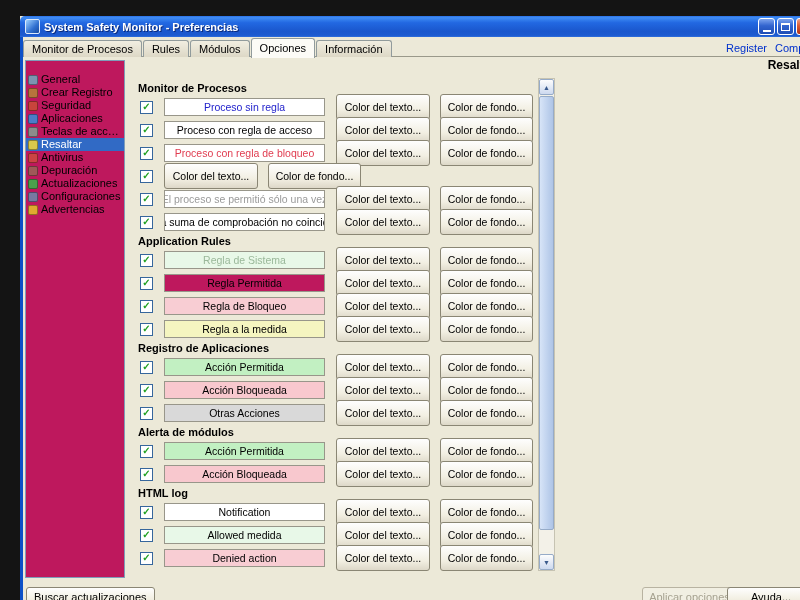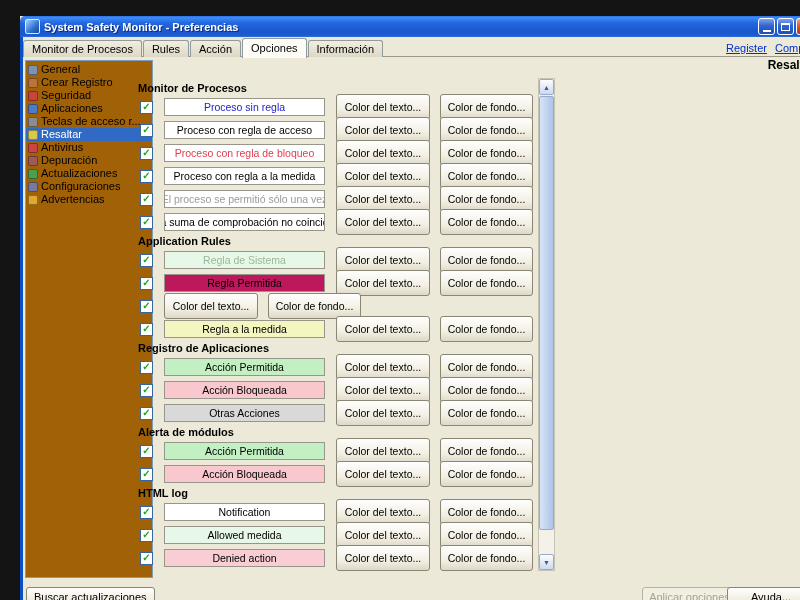"Acción" div.tab { text: Acción -> Módulos }
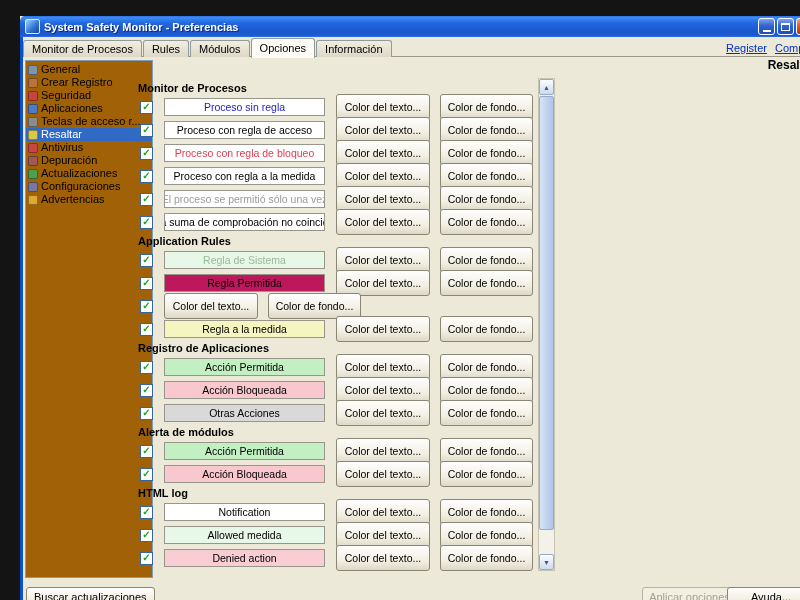"Register" .link { text-decoration: underline -> none }
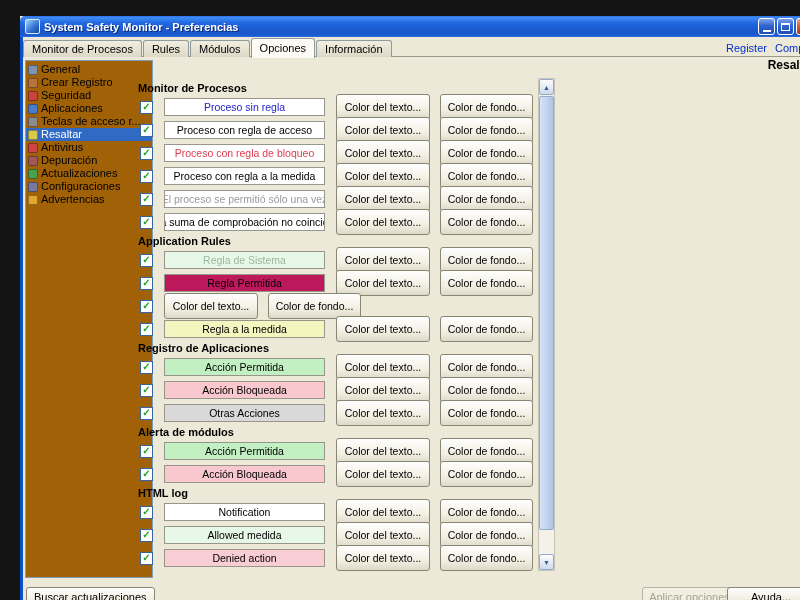"General" .sidebar { background: #a16207 -> #be185d; padding-top: 2px -> 12px; width: 128px -> 100px }
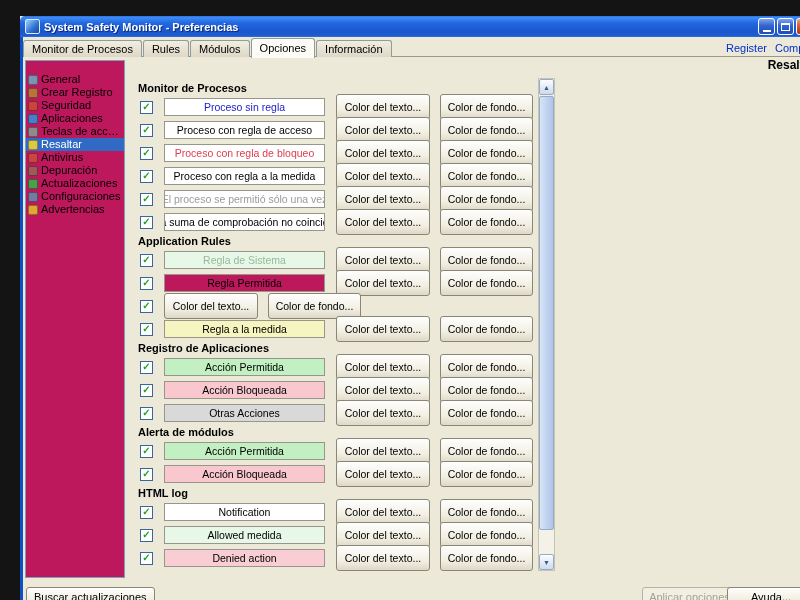"Proceso con regla a la" span.label-box { html: <span>Proceso con regla a la medida</span> -> none }
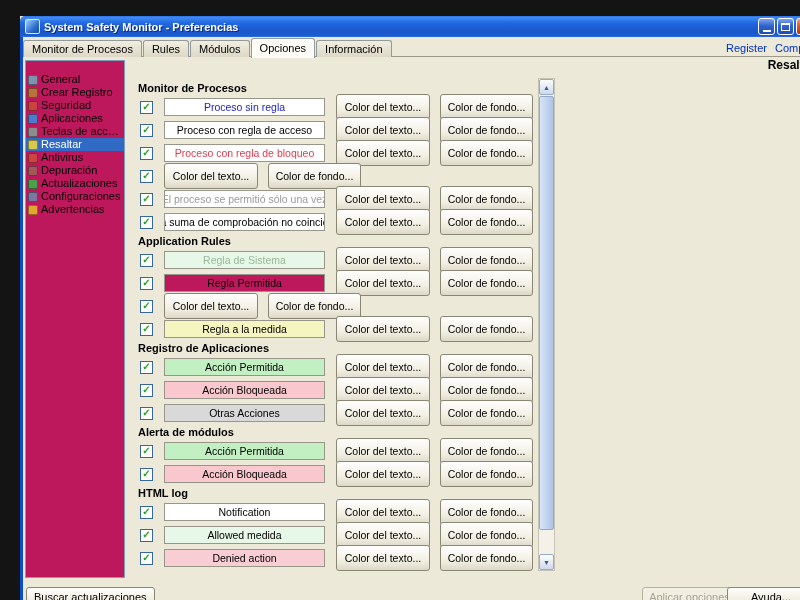"Regla de Bloqueo" span.label-box { html: none -> <span>Regla de Bloqueo</span> }
